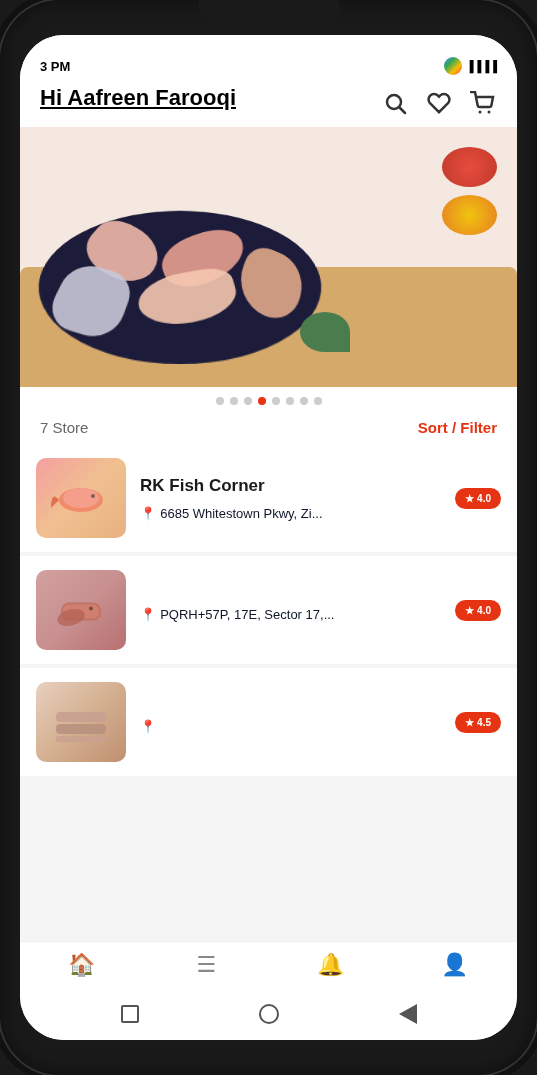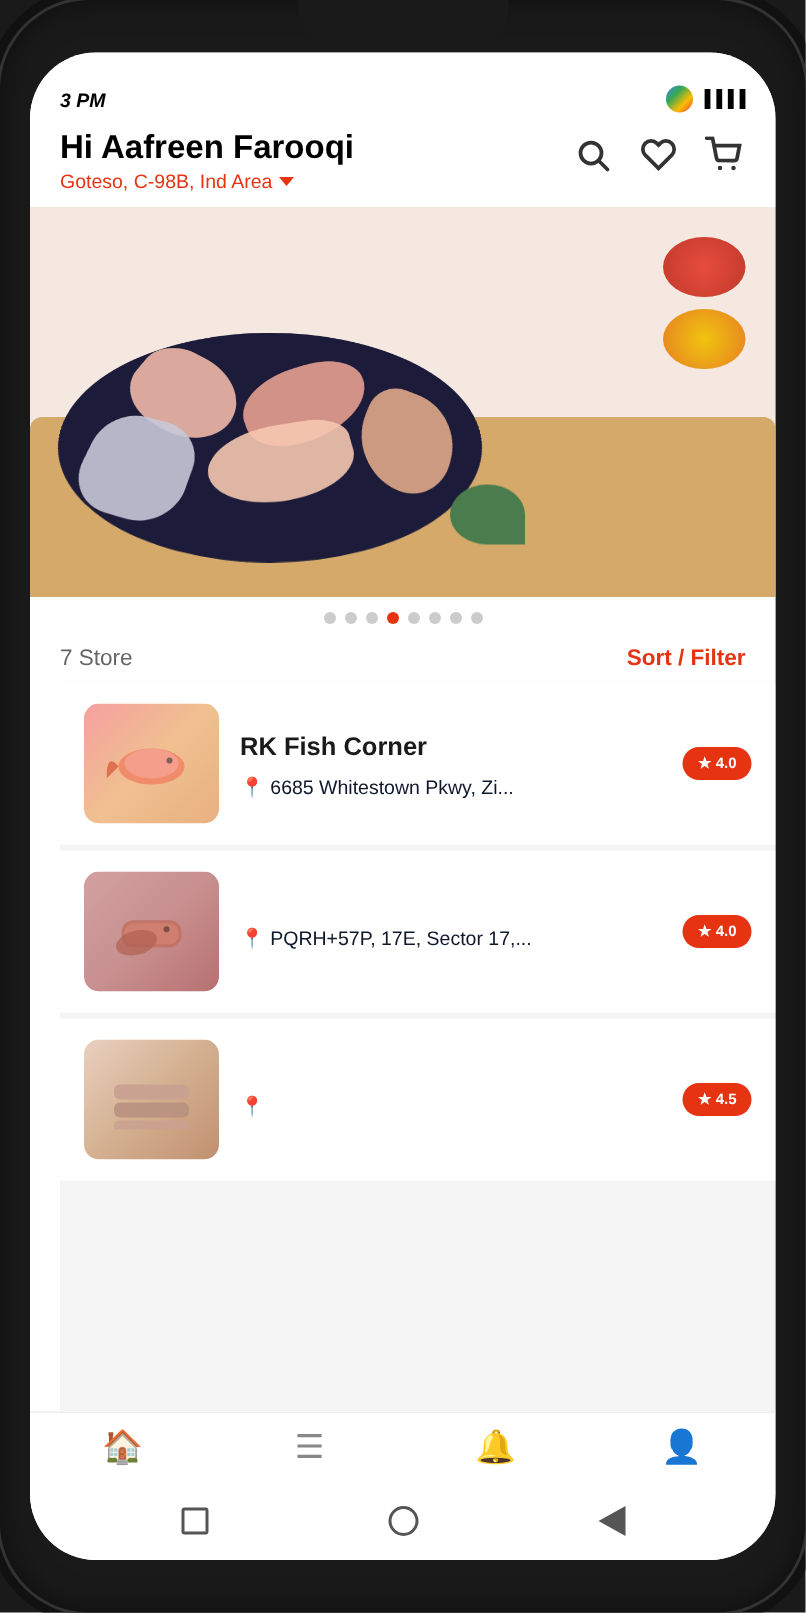"3 PM" .status-bar { font-style: italic -> none }
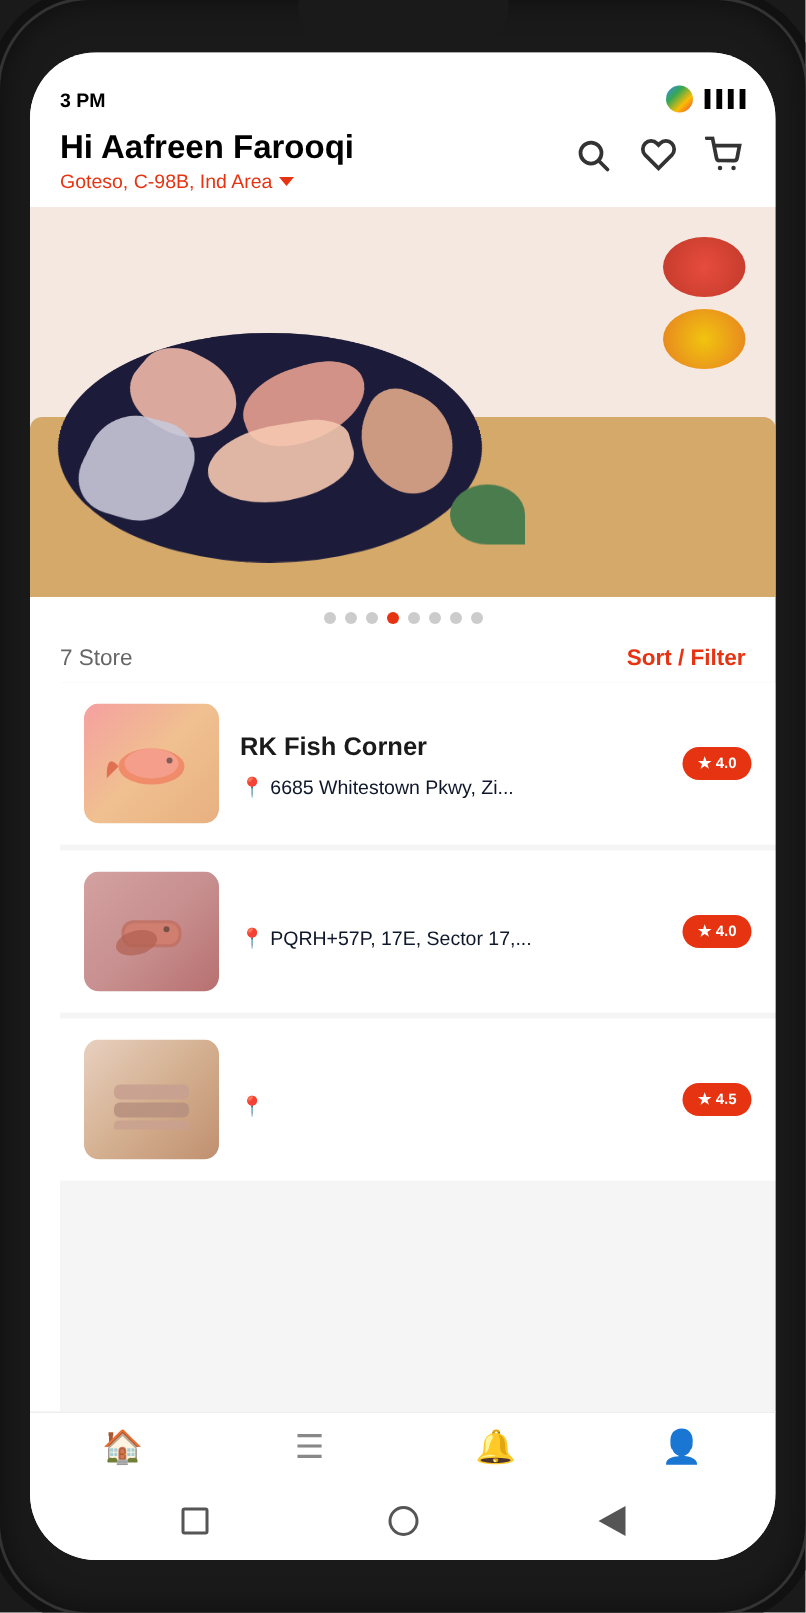"Hi Aafreen Farooqi" .header { text-decoration: none -> underline }
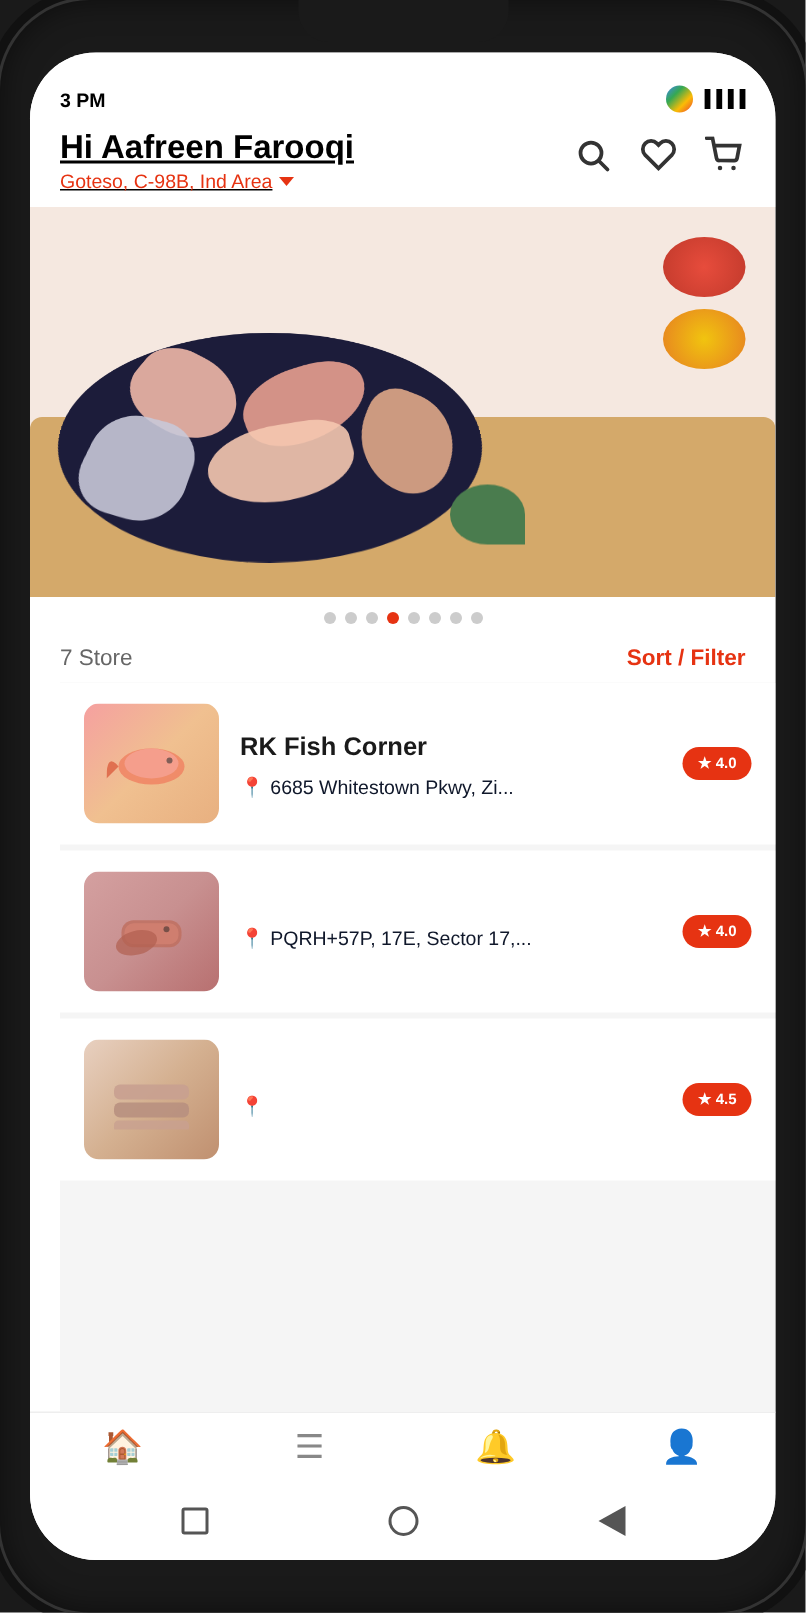"Goteso, C-98B, Ind Area" div.location-row { html: <div> <span>Goteso, C-98B, Ind Area</span> <div></div> </div> -> none }
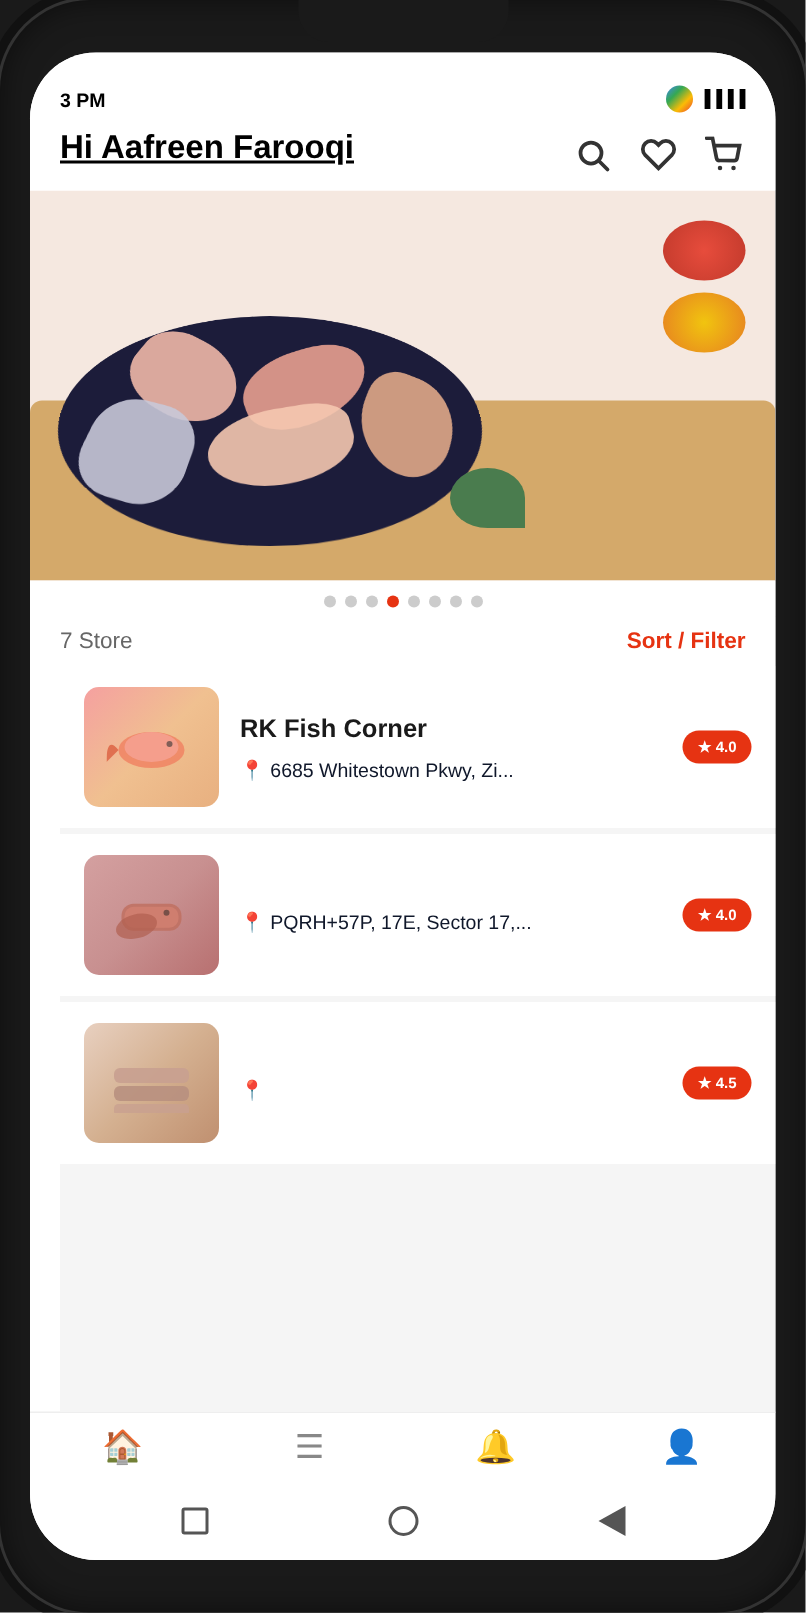"RK Fish Corner" .store-list { margin-left: 20px -> none }
